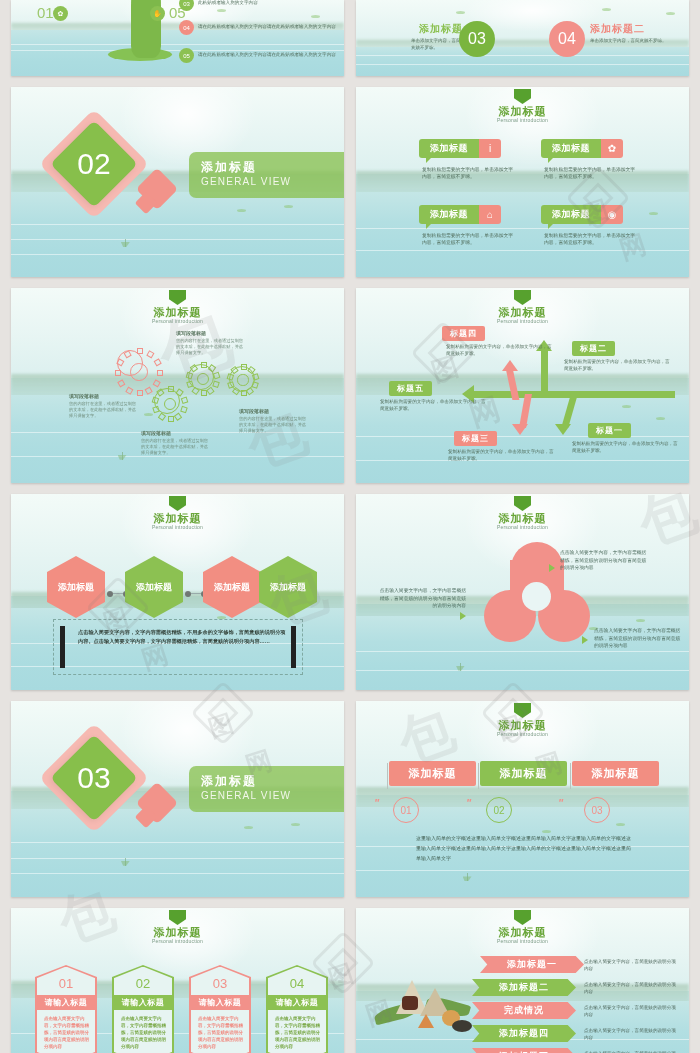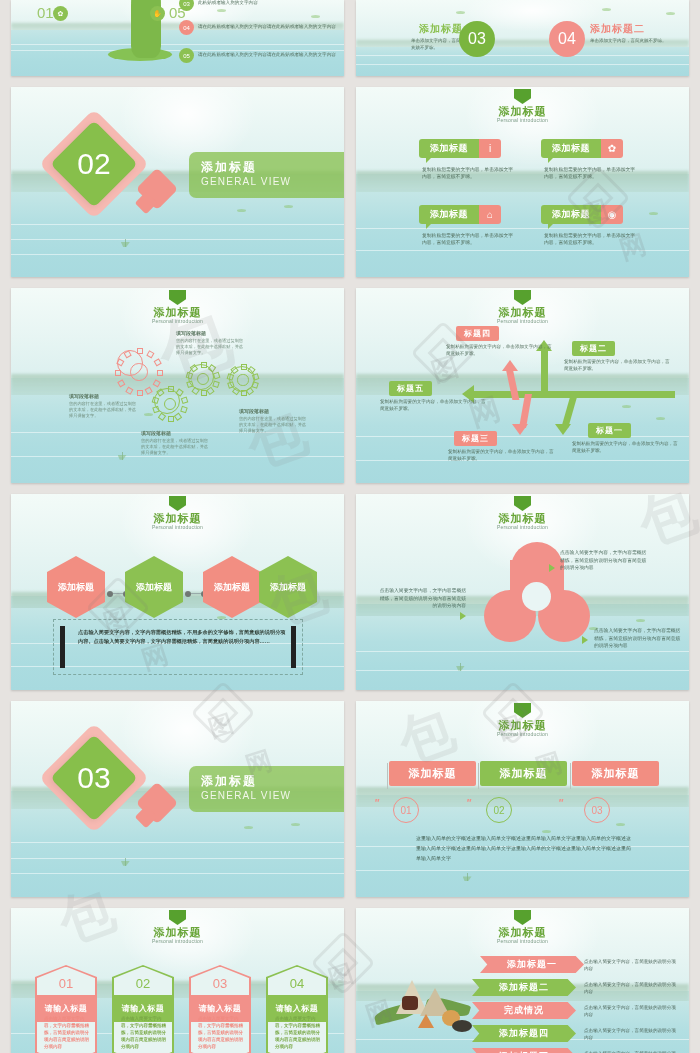"标题四" div.alab { left: 100px -> 86px }
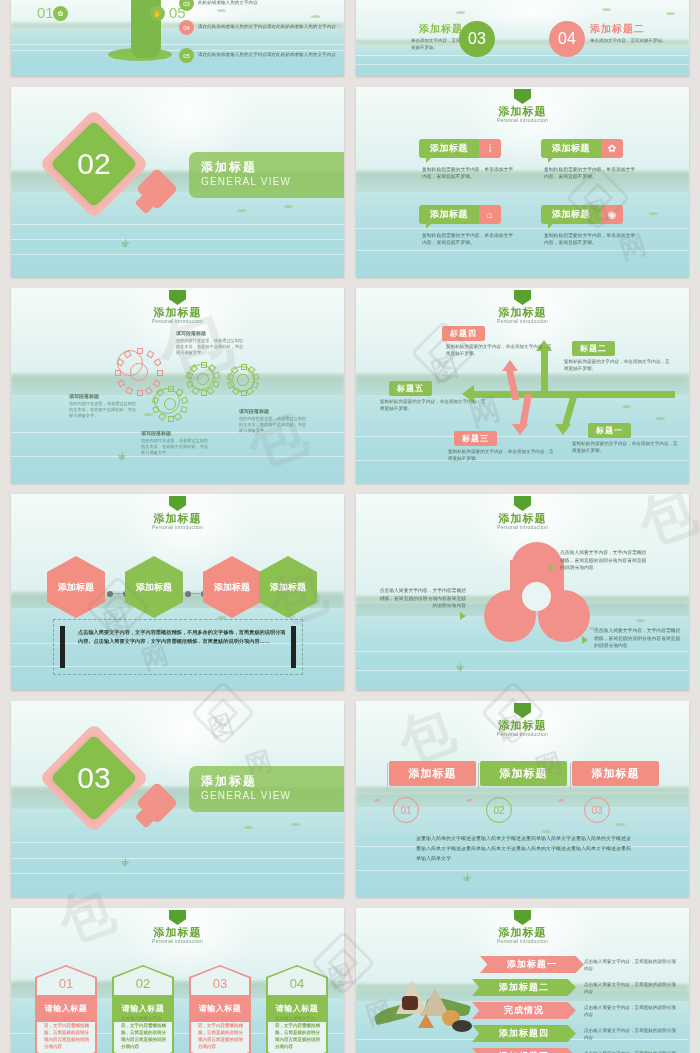"请输入标题" .hext .lb { height: 27px -> 15px }
